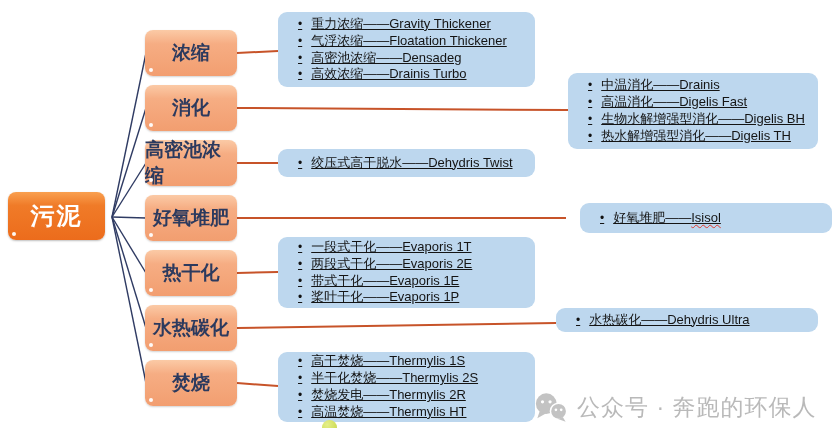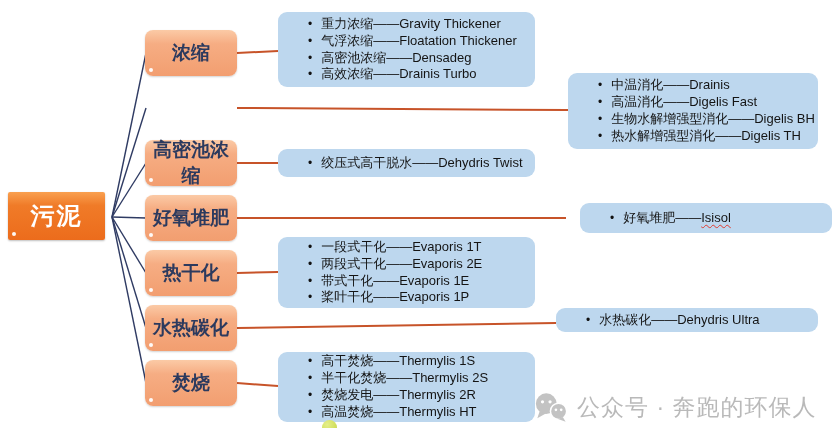"重力浓缩——Gravity Thickener" .plist ul { margin: 16px -> 6px; text-decoration: none -> underline }
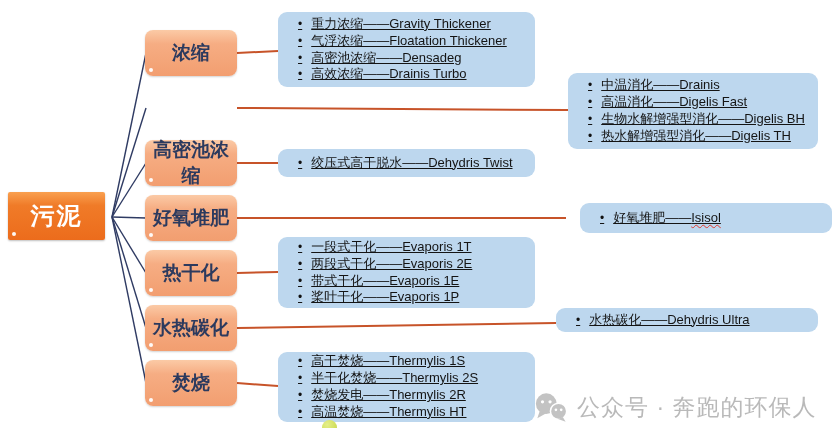"浓缩" .branch-node { text-align: center -> none }
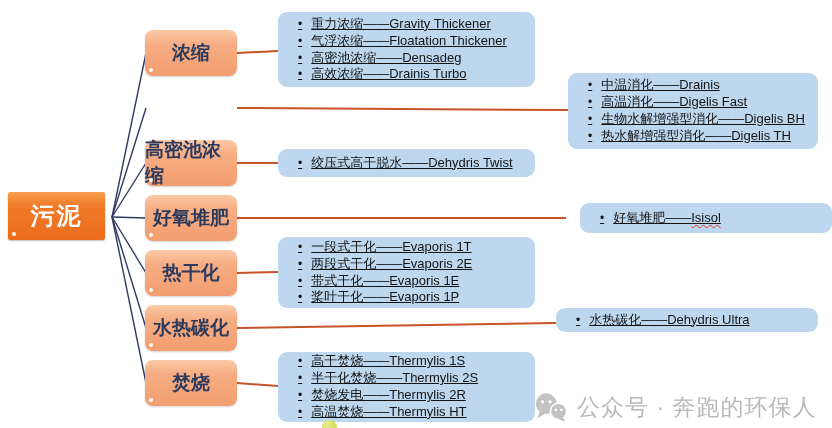"消化" div.branch-node { html: none -> <div> <span>消化</span> </div> }
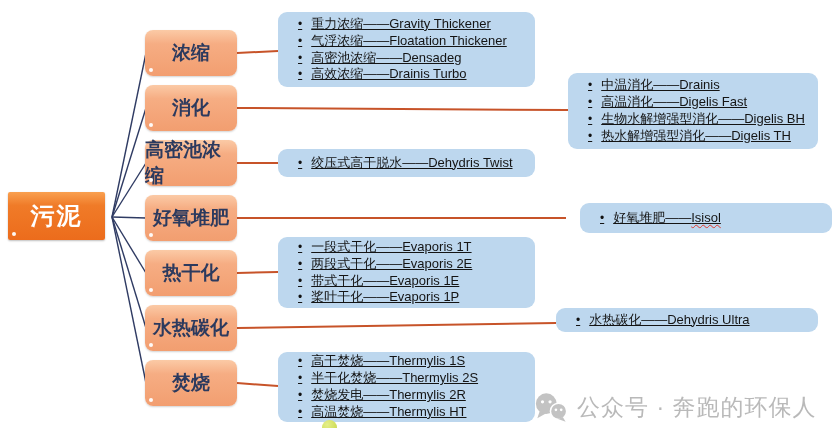"污泥" .root-node { border-radius: 2px -> 8px }
